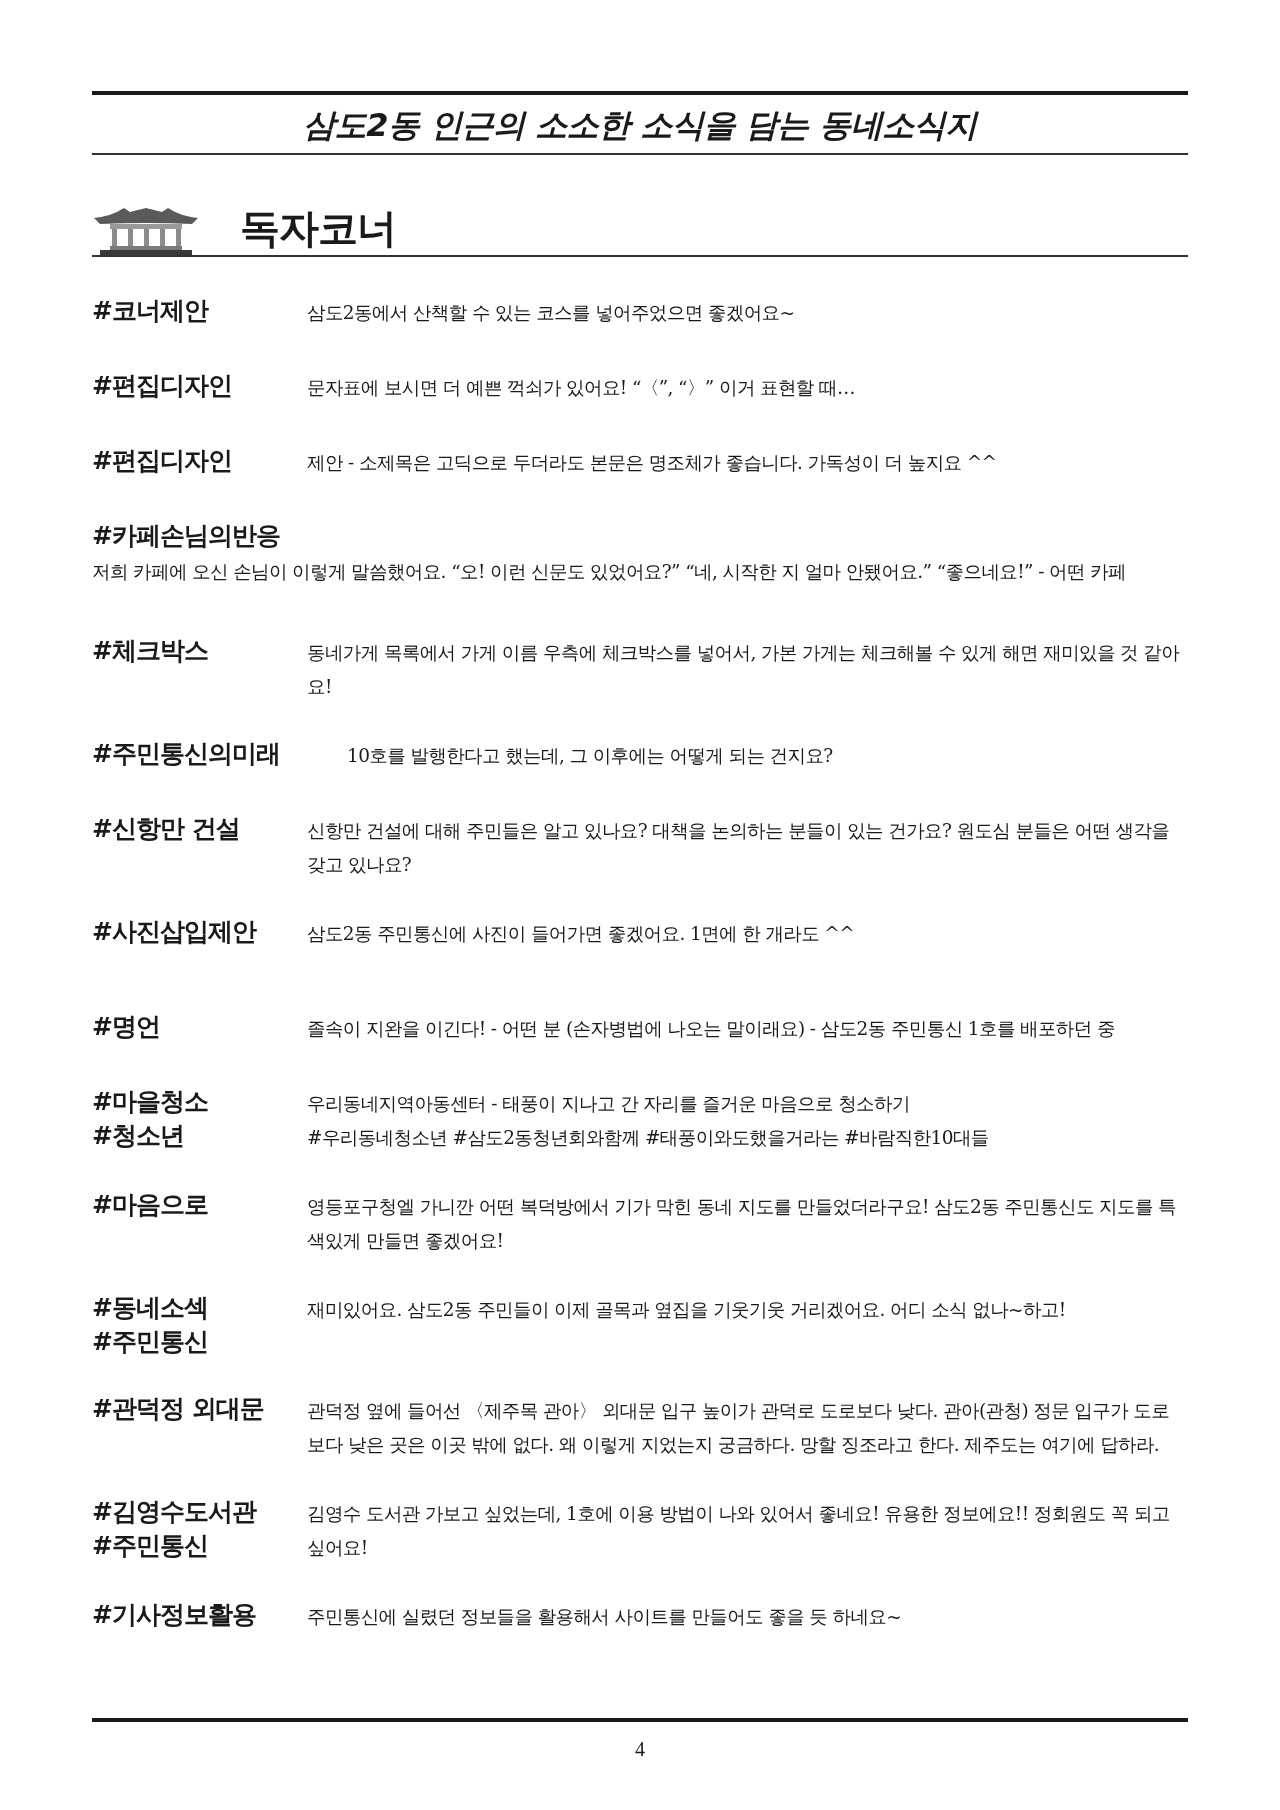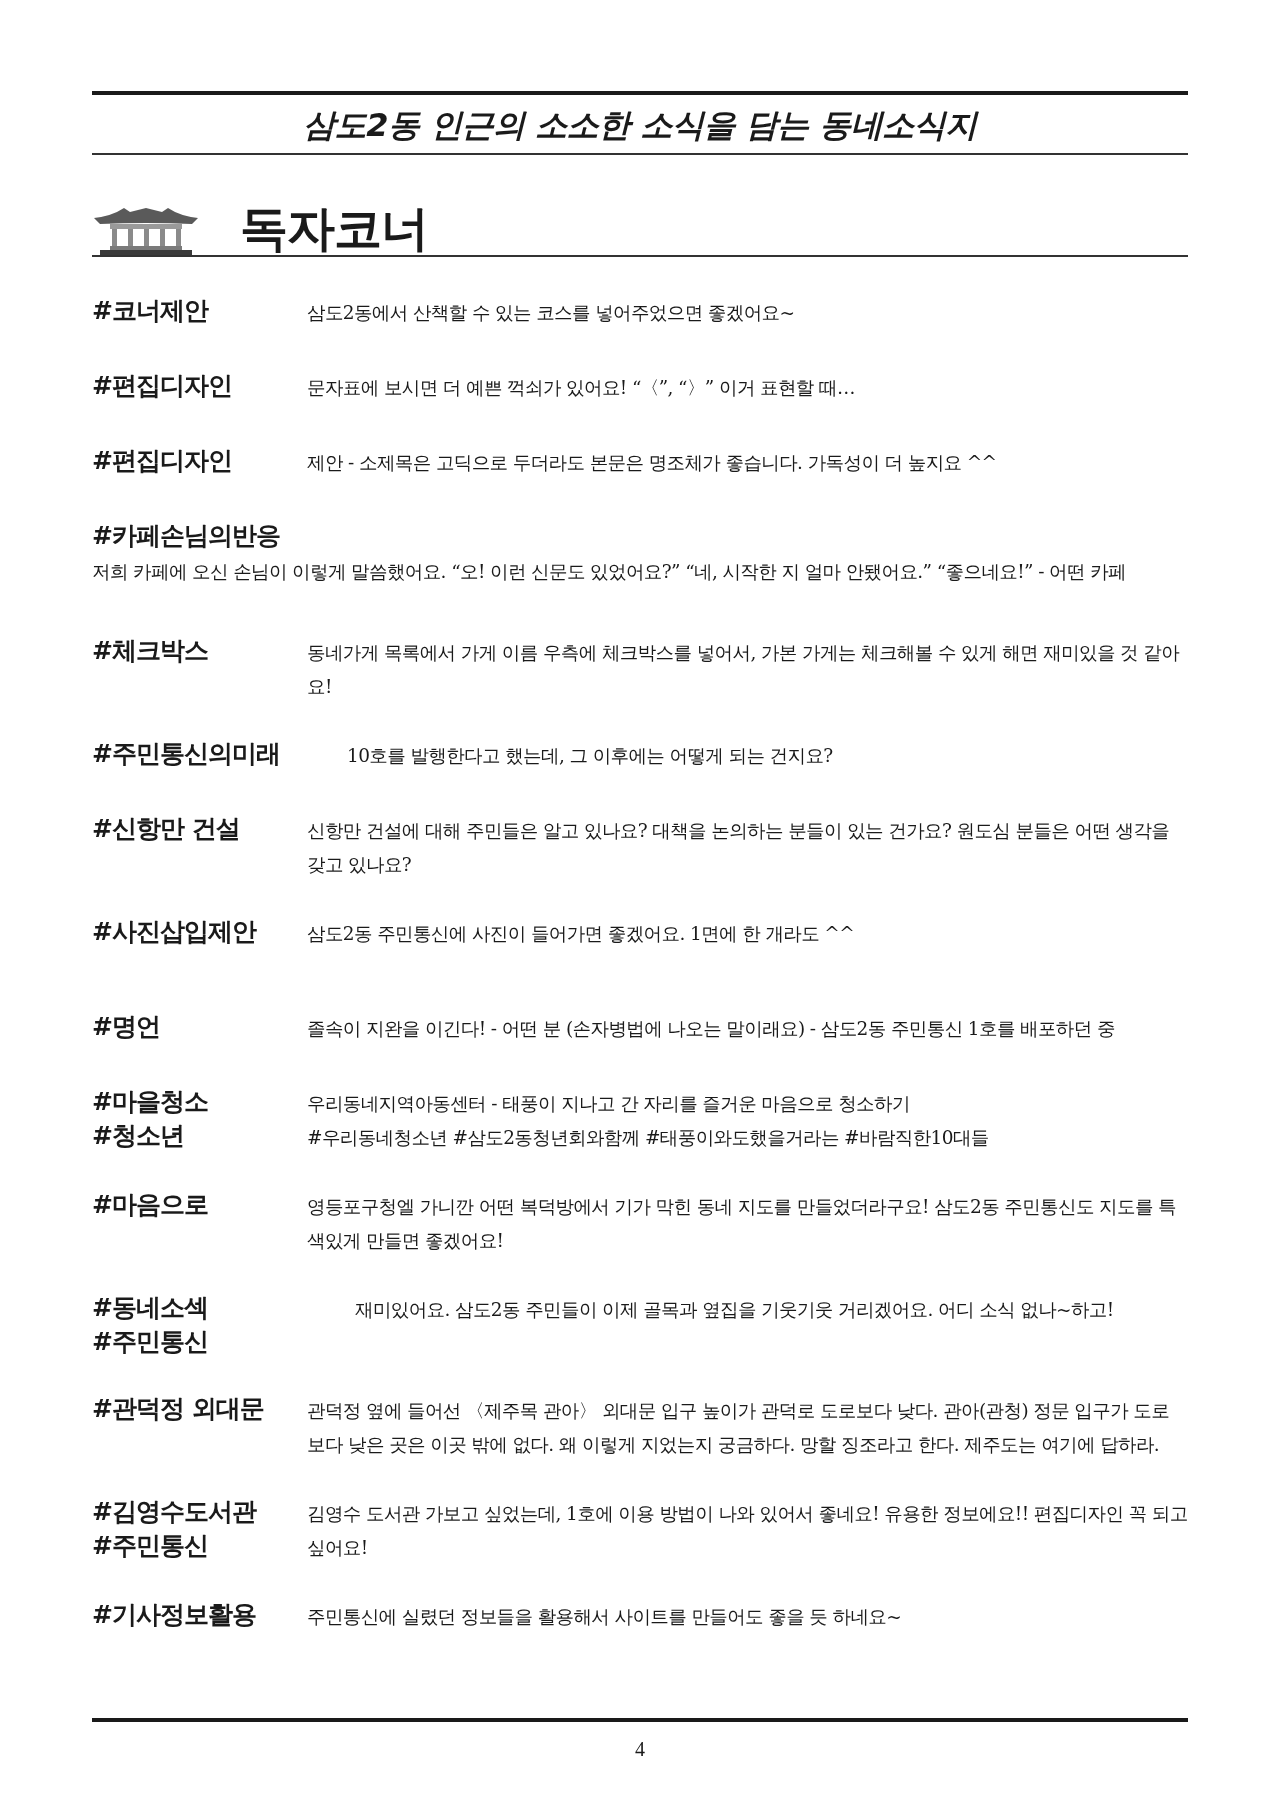"독자코너" .section-title { font-size: 48px -> 40px }
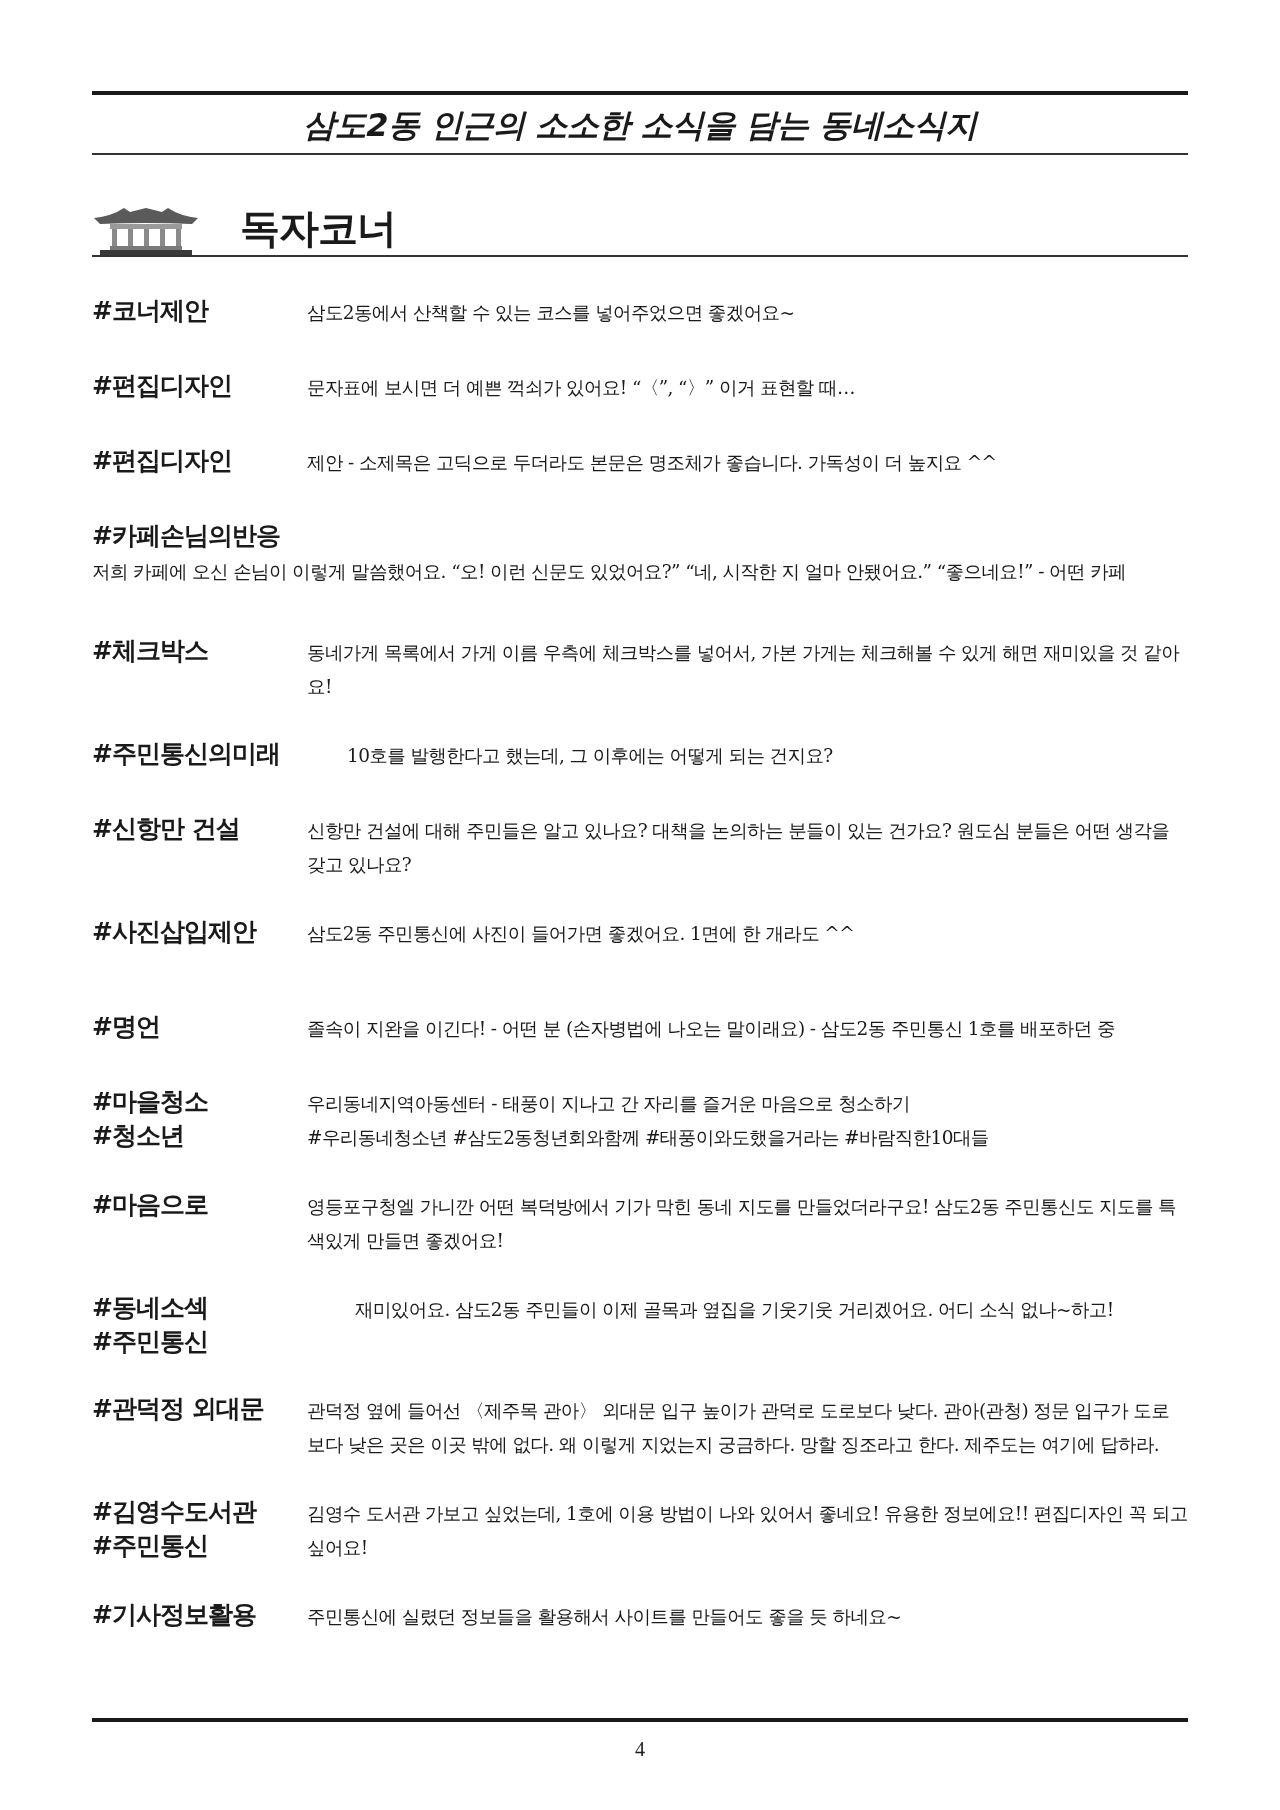"#동네소섹" div.entry { gap: 48px -> none }
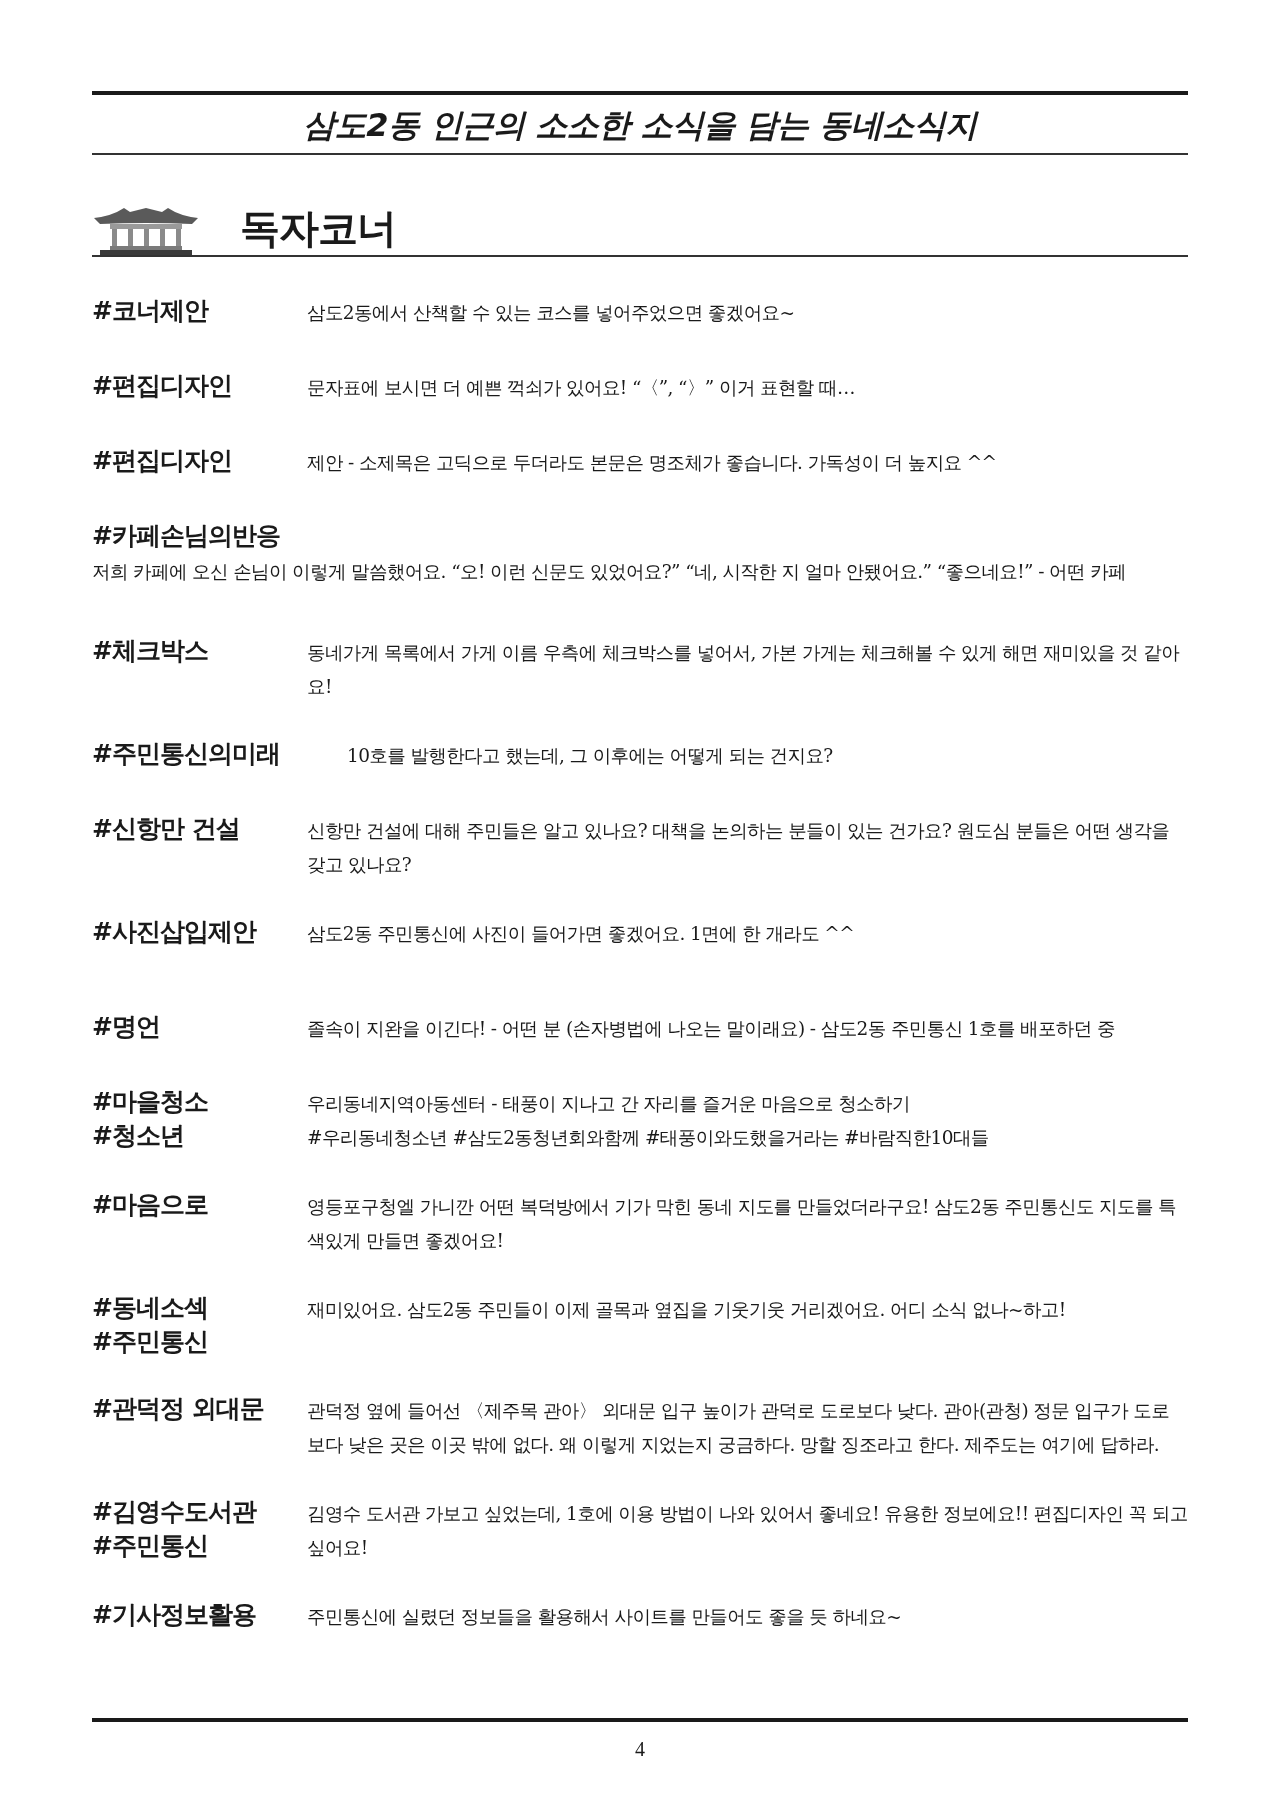"김영수 도서관 가보고 싶었는데, 1호에" div.body-text { text: 편집디자인 -> 정회원도 }
